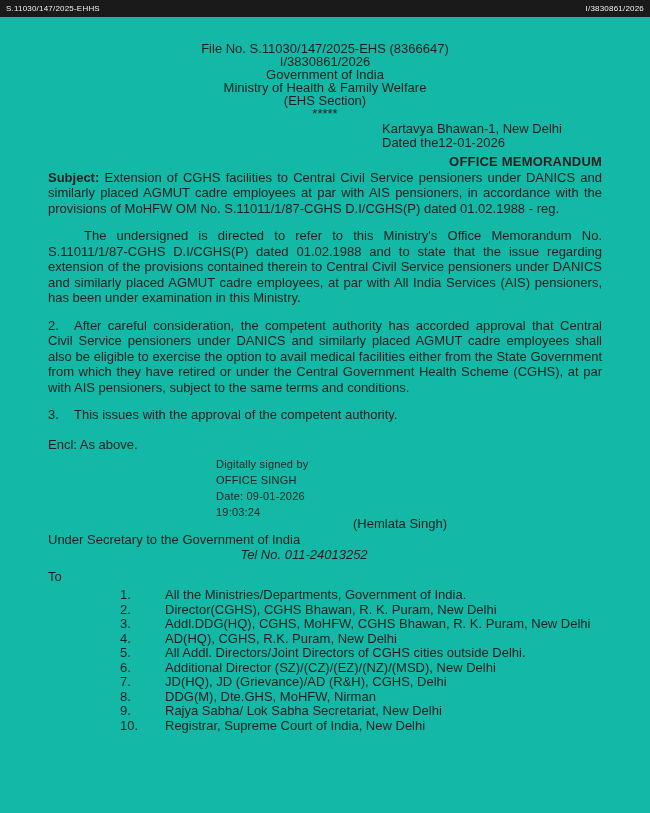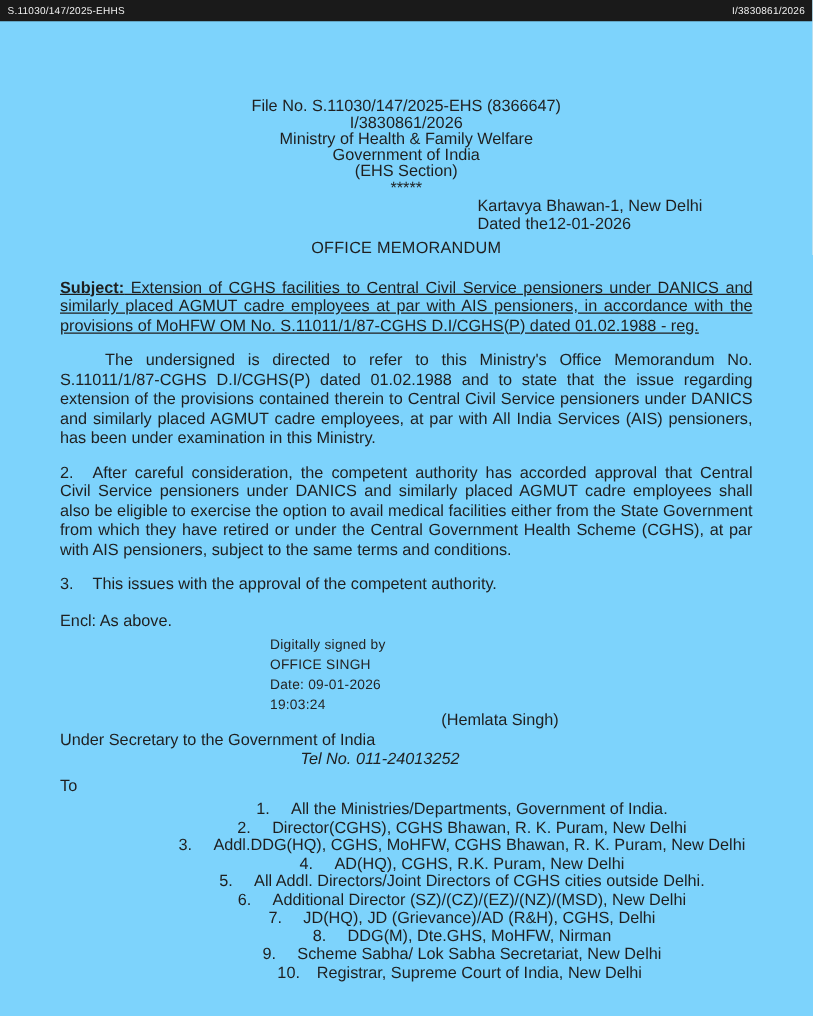"S.11030/147/2025-EHHS" .page { background: #7dd3fc -> #14b8a6 }
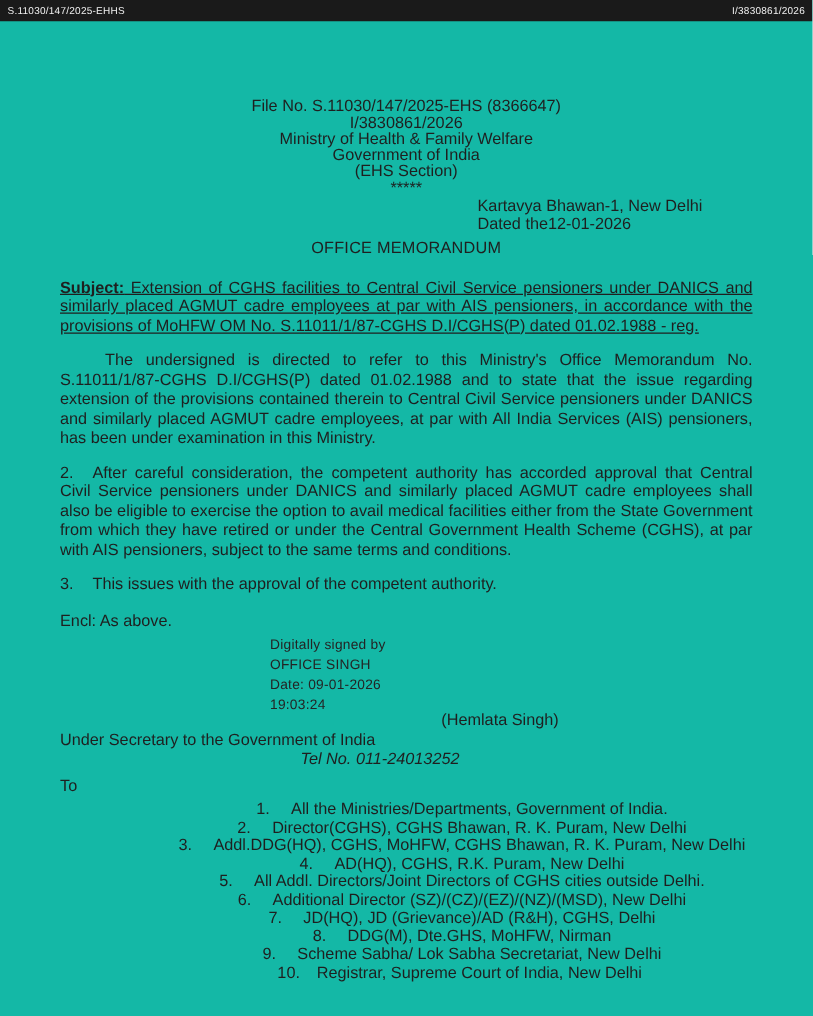"File No. S.11030/147/2025-EHS (8366647)" .letterhead { margin-top: 36px -> none }
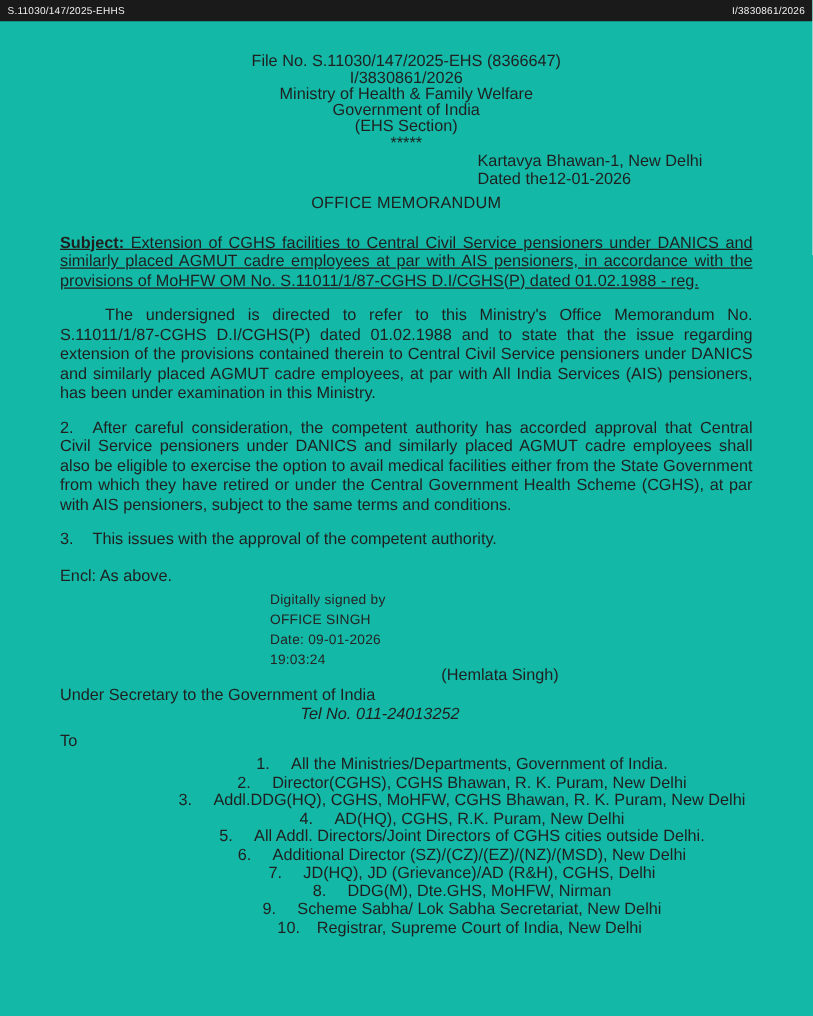"Ministry of Health & Family" div { order: before "Government of India" -> after "Government of India" }
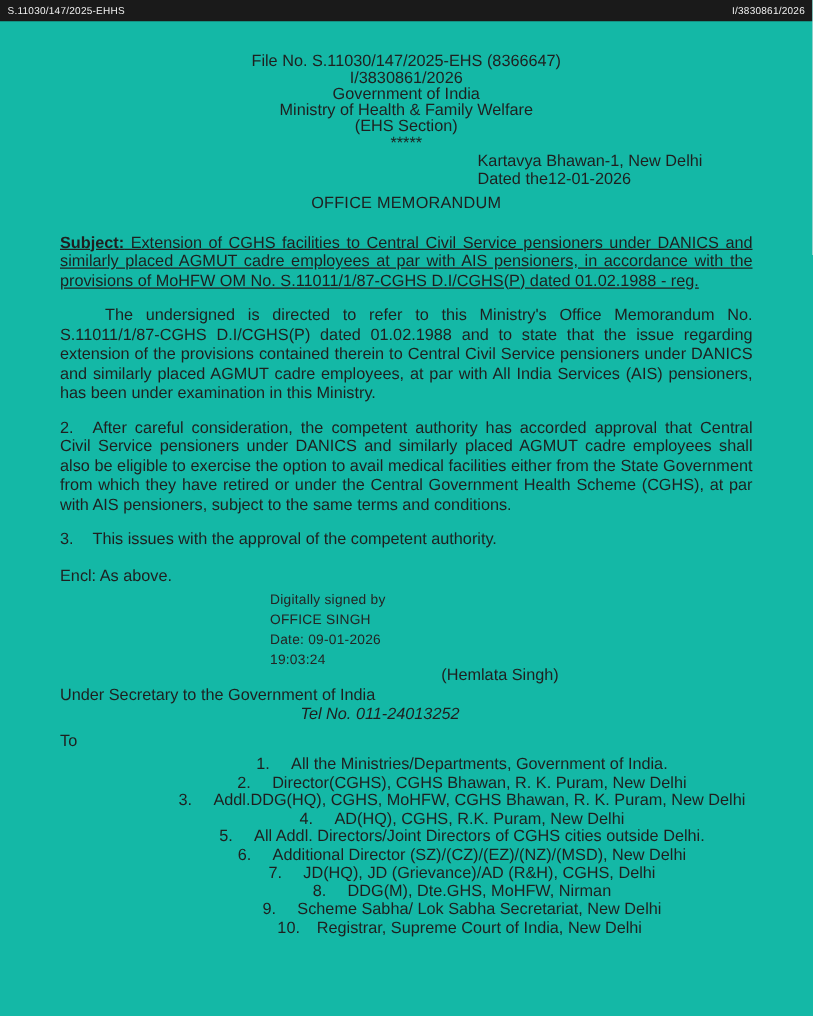"OFFICE MEMORANDUM" .om-title { font-weight: normal -> bold; text-align: center -> right }
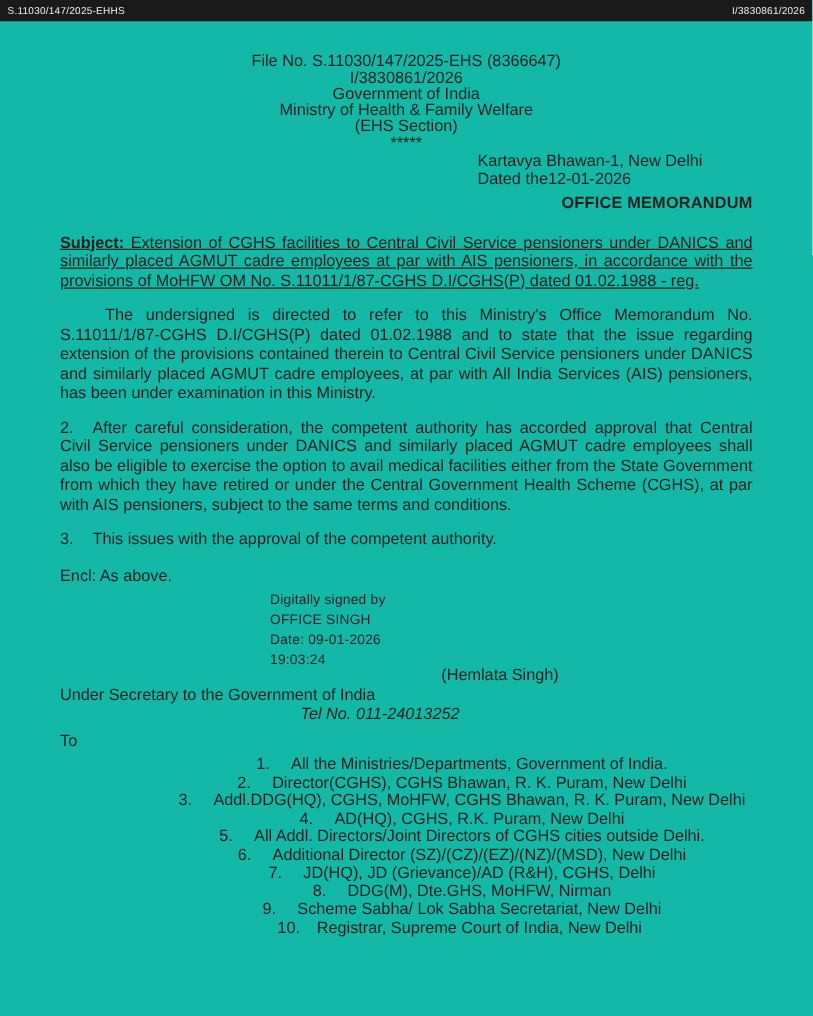"Subject: Extension of CGHS facilities" .subject { margin-top: 16px -> 0; text-decoration: underline -> none }
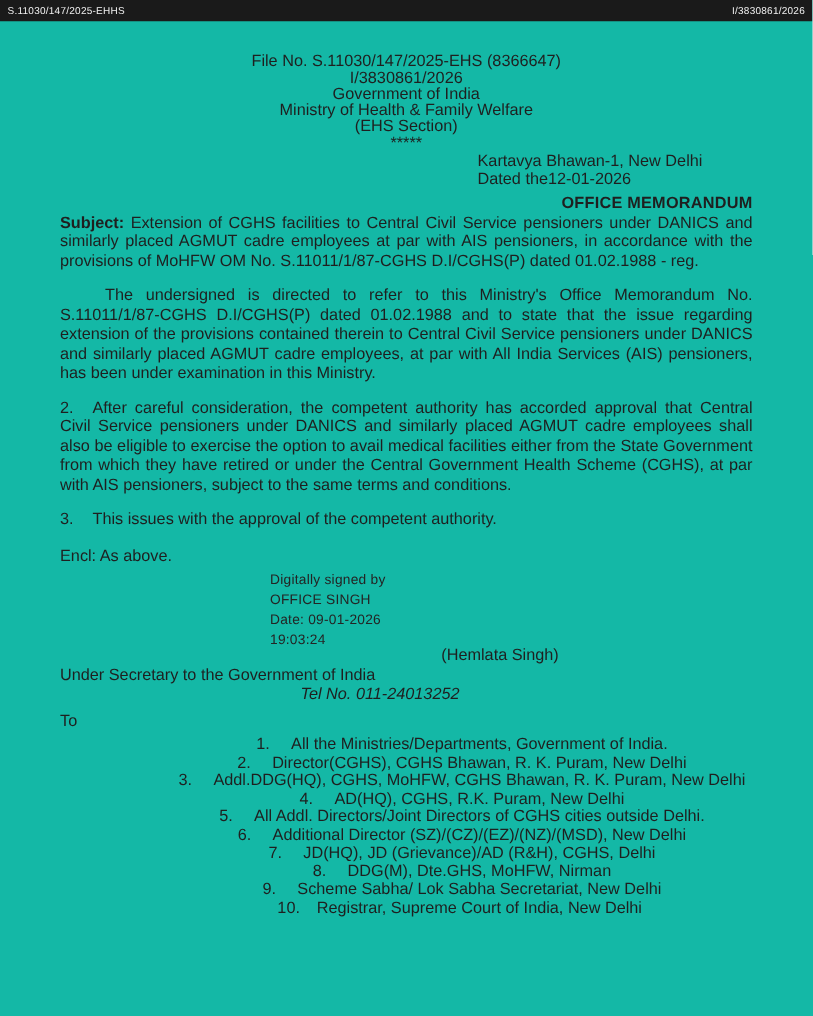"1. All the Ministries/Departments," .recipients { text-align: center -> none }
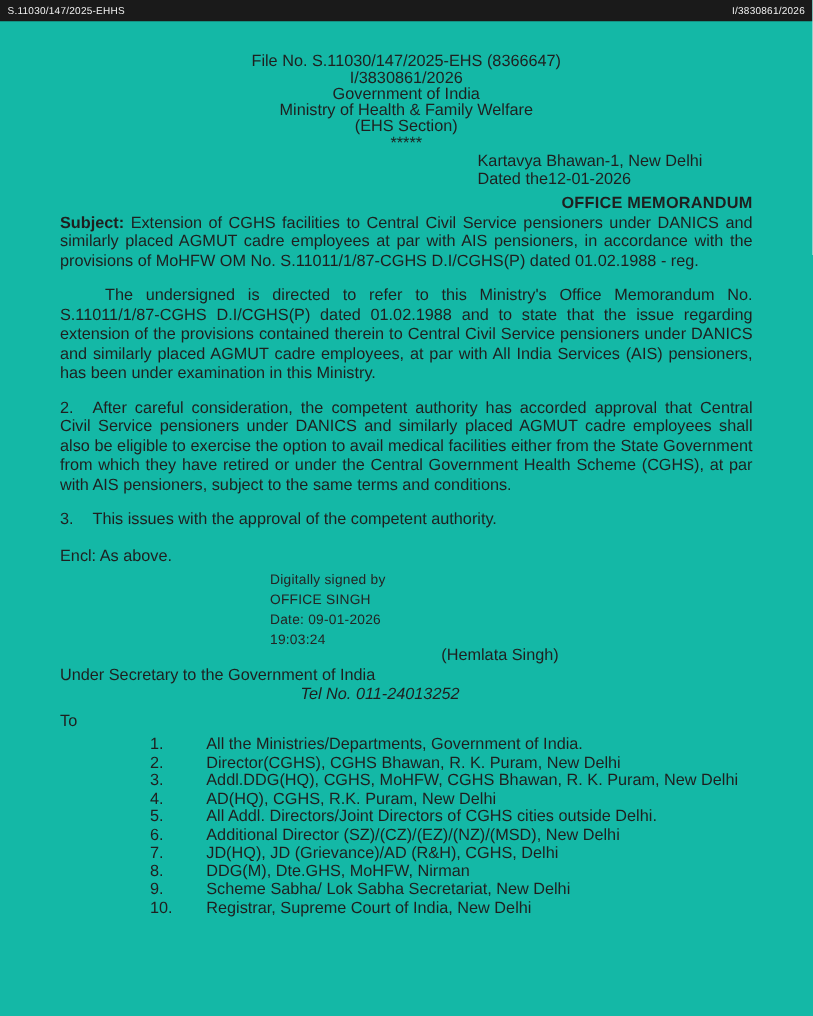"Scheme Sabha/ Lok Sabha Secretariat," span { text: Scheme -> Rajya }
